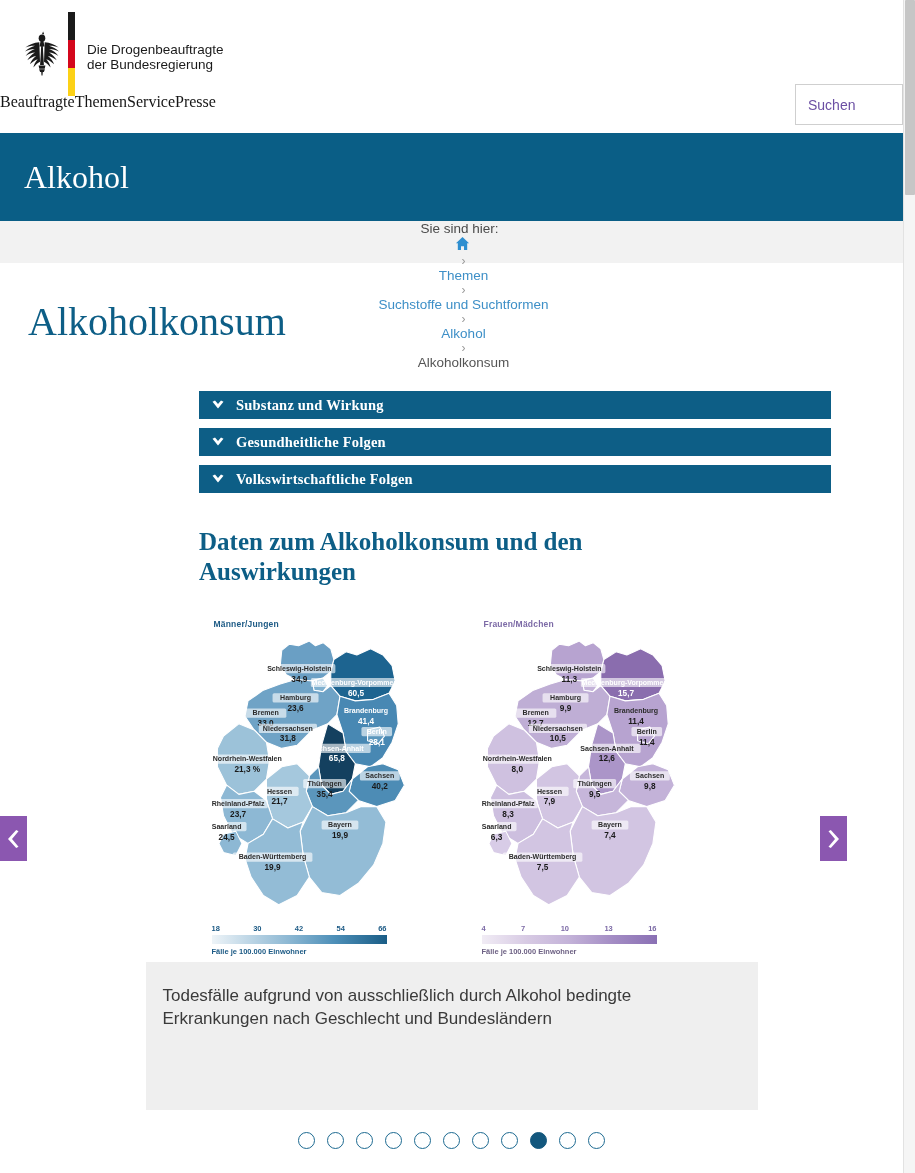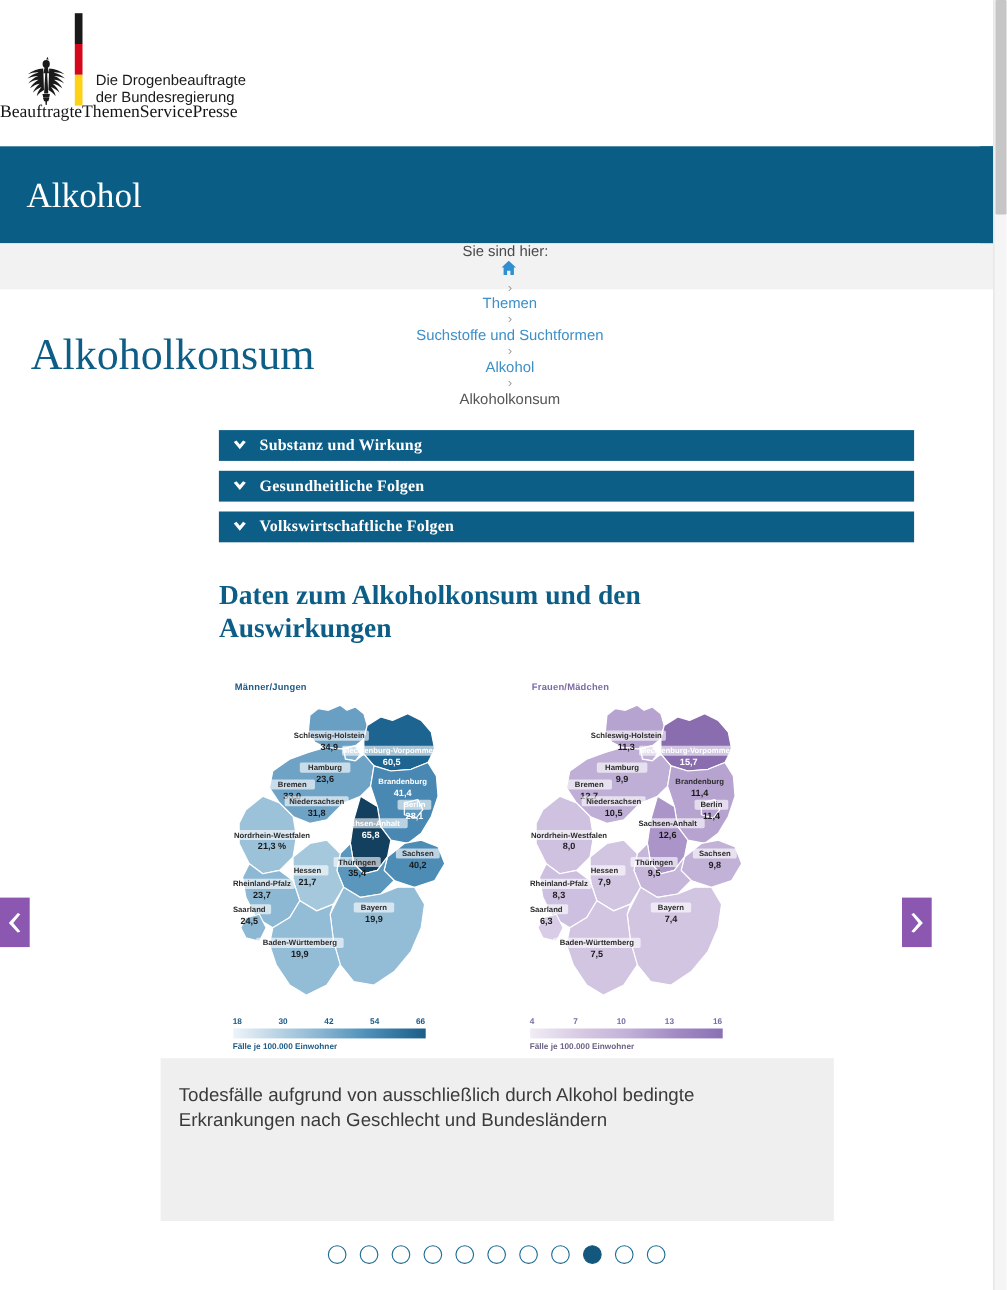"Die Drogenbeauftragte" .logo-block { align-items: flex-end -> center }
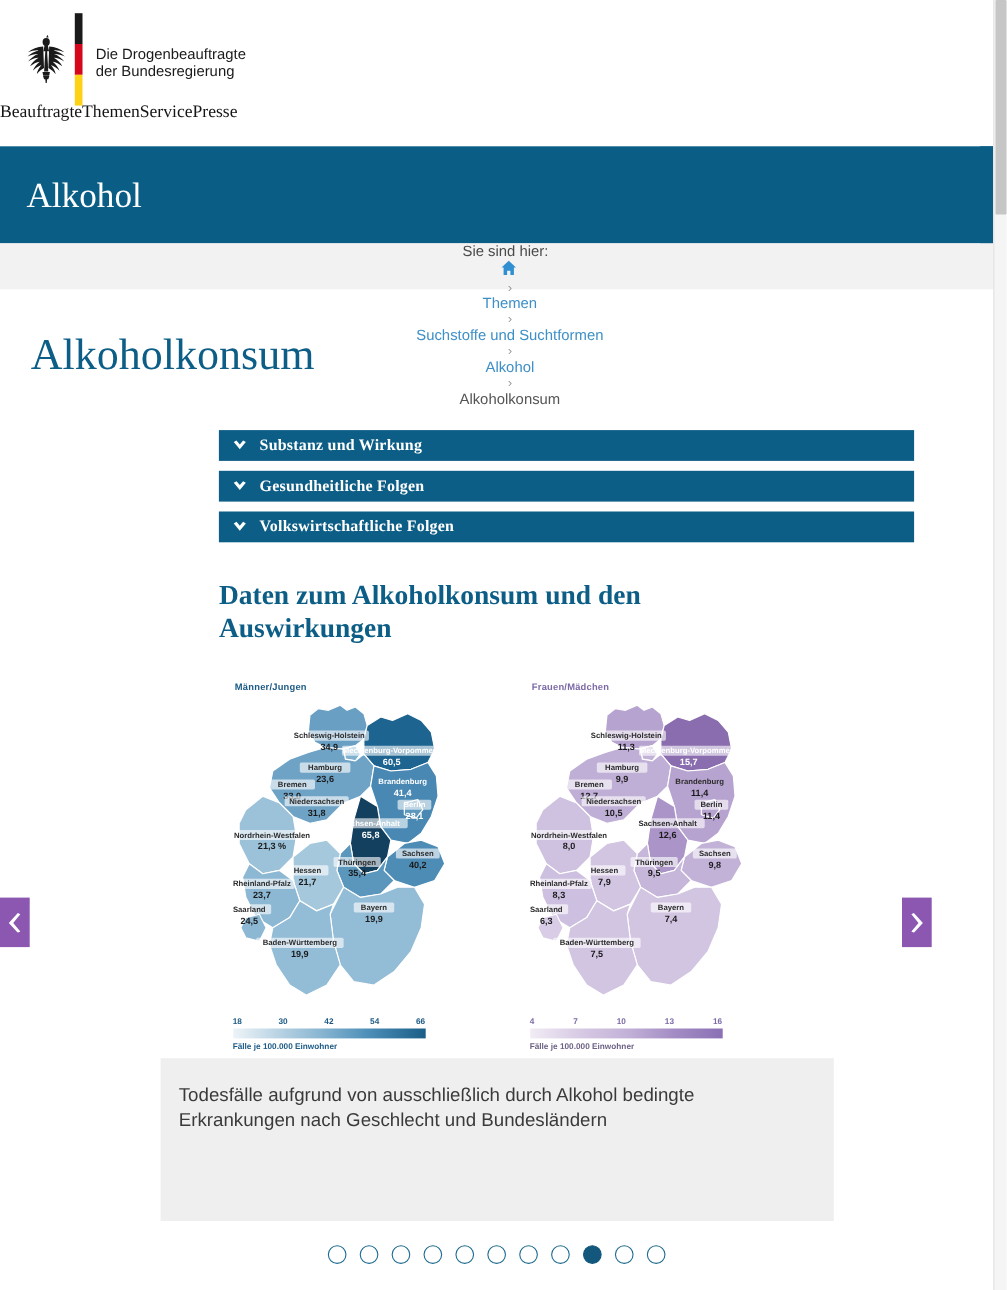"Suchen" div.search-box { html: none -> <div> <input> </div> }
